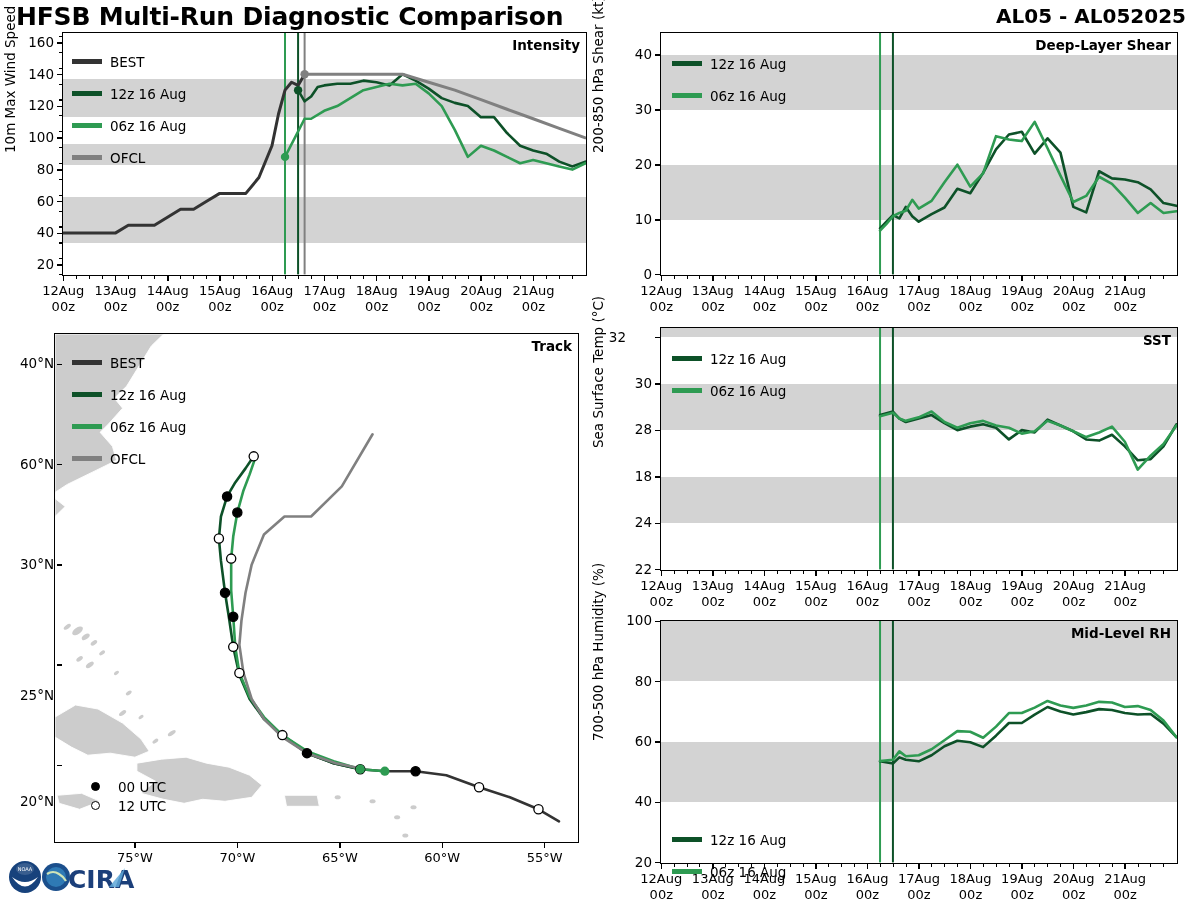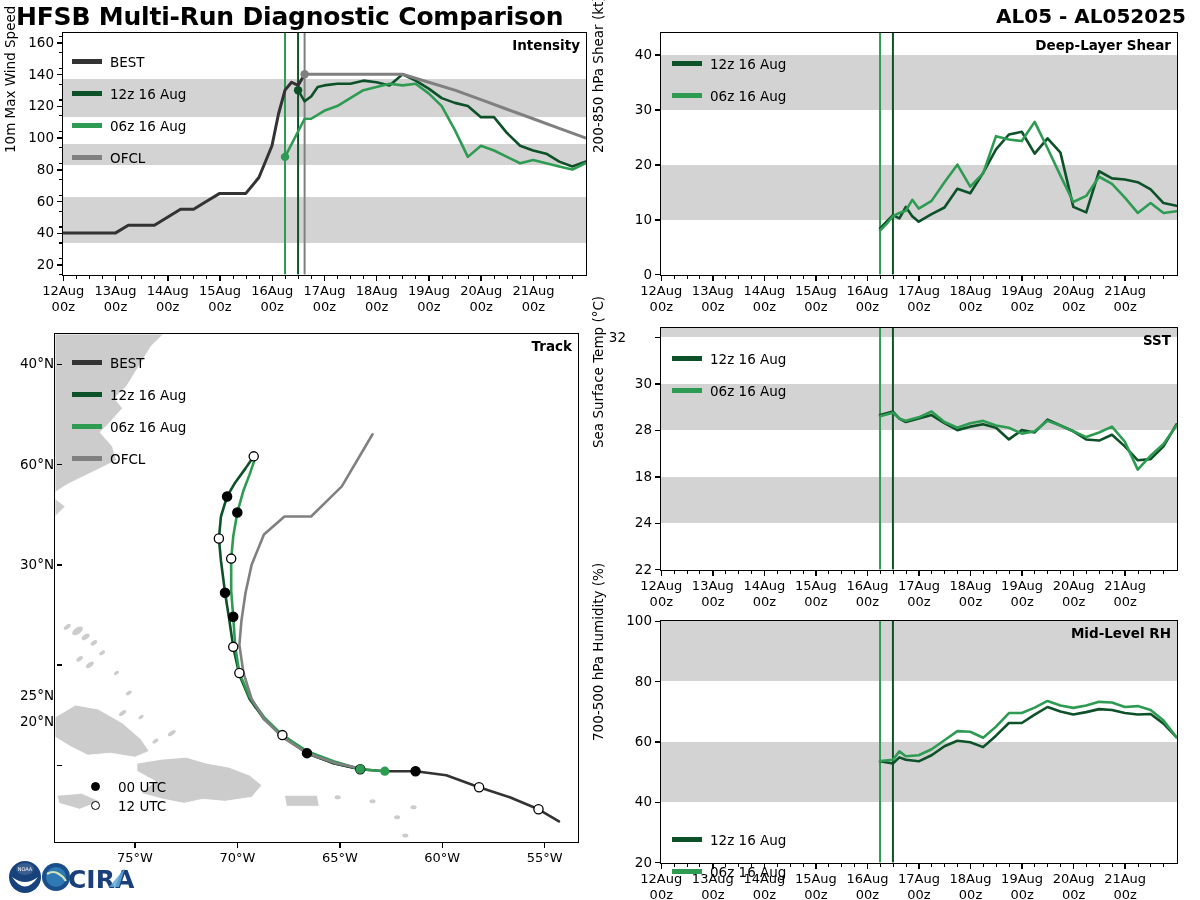"20°N" div.ytick { top: 713px -> 793px }
